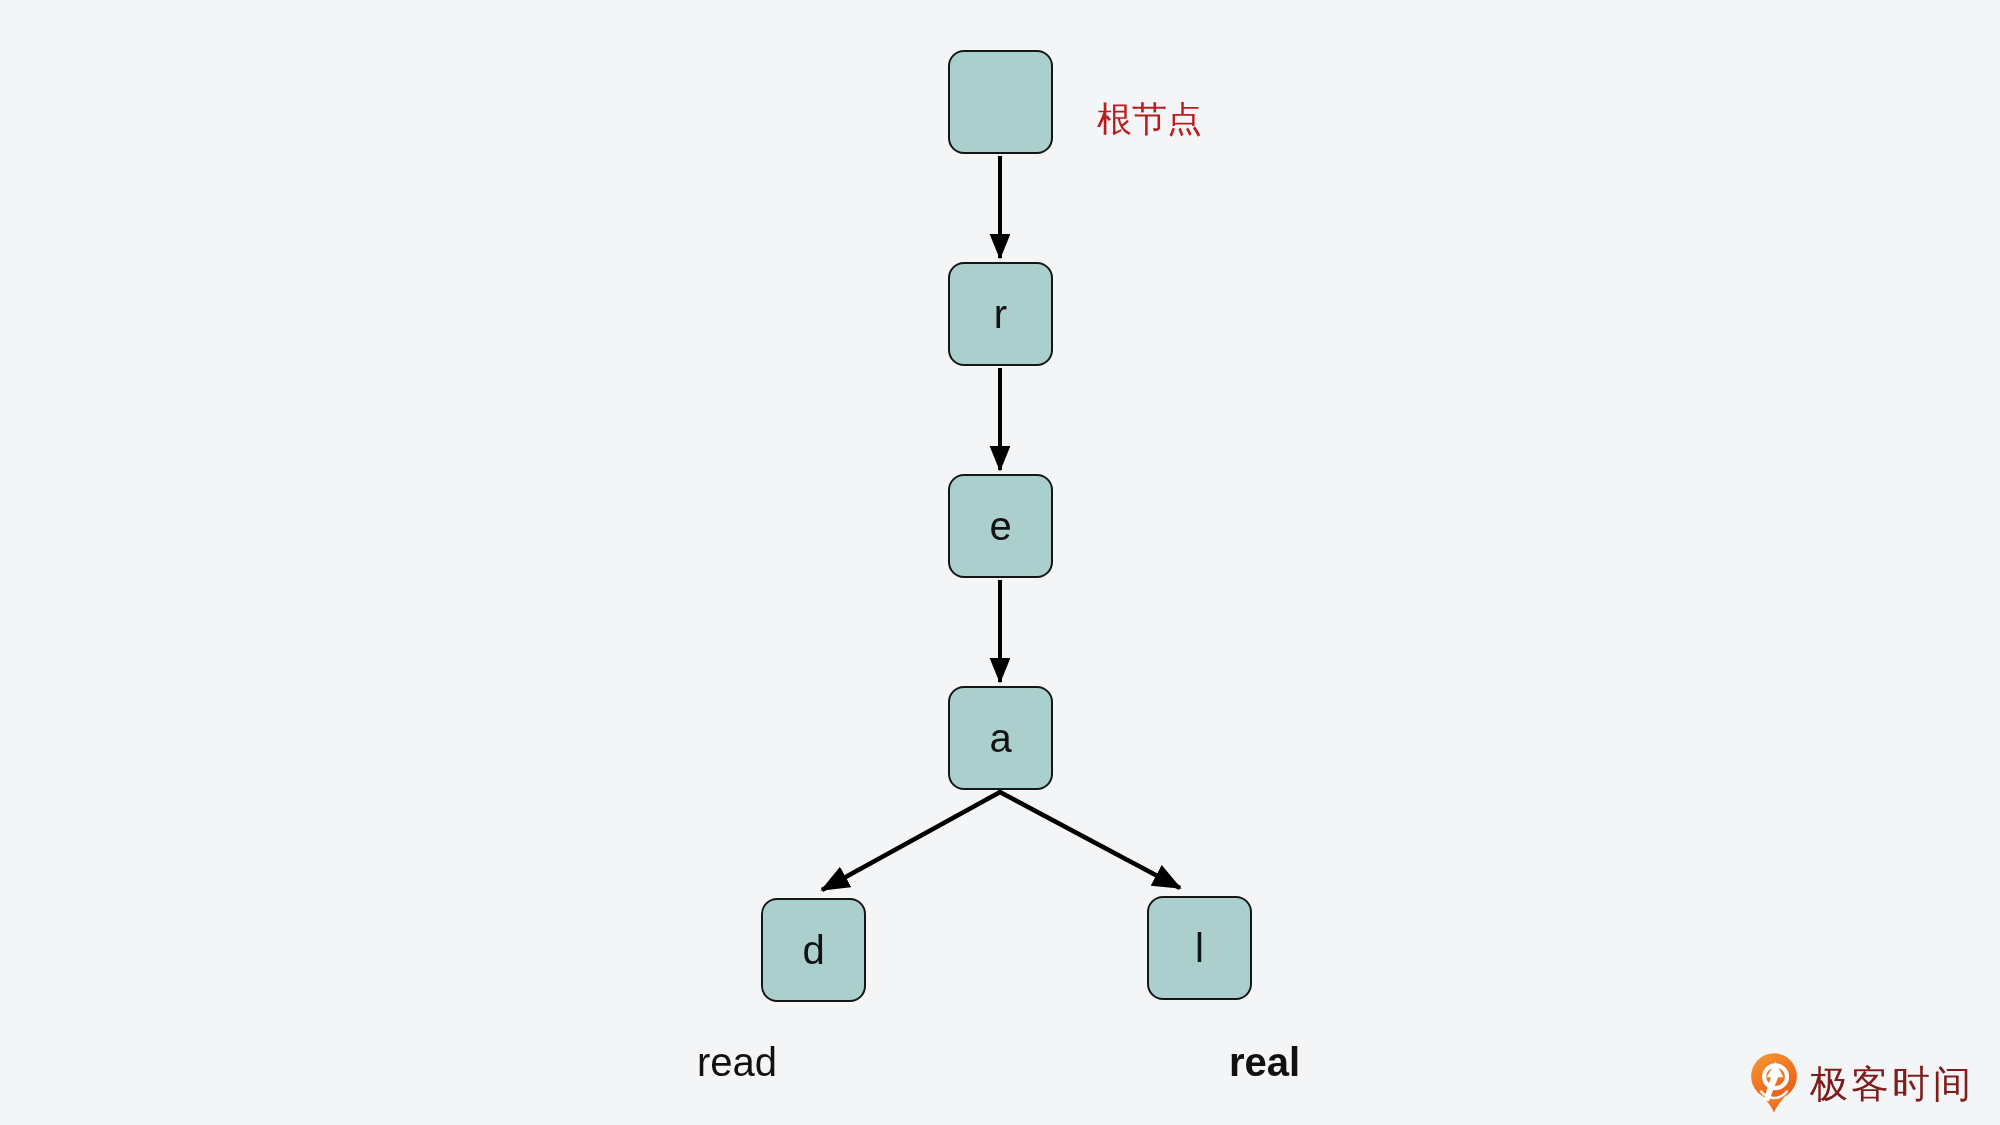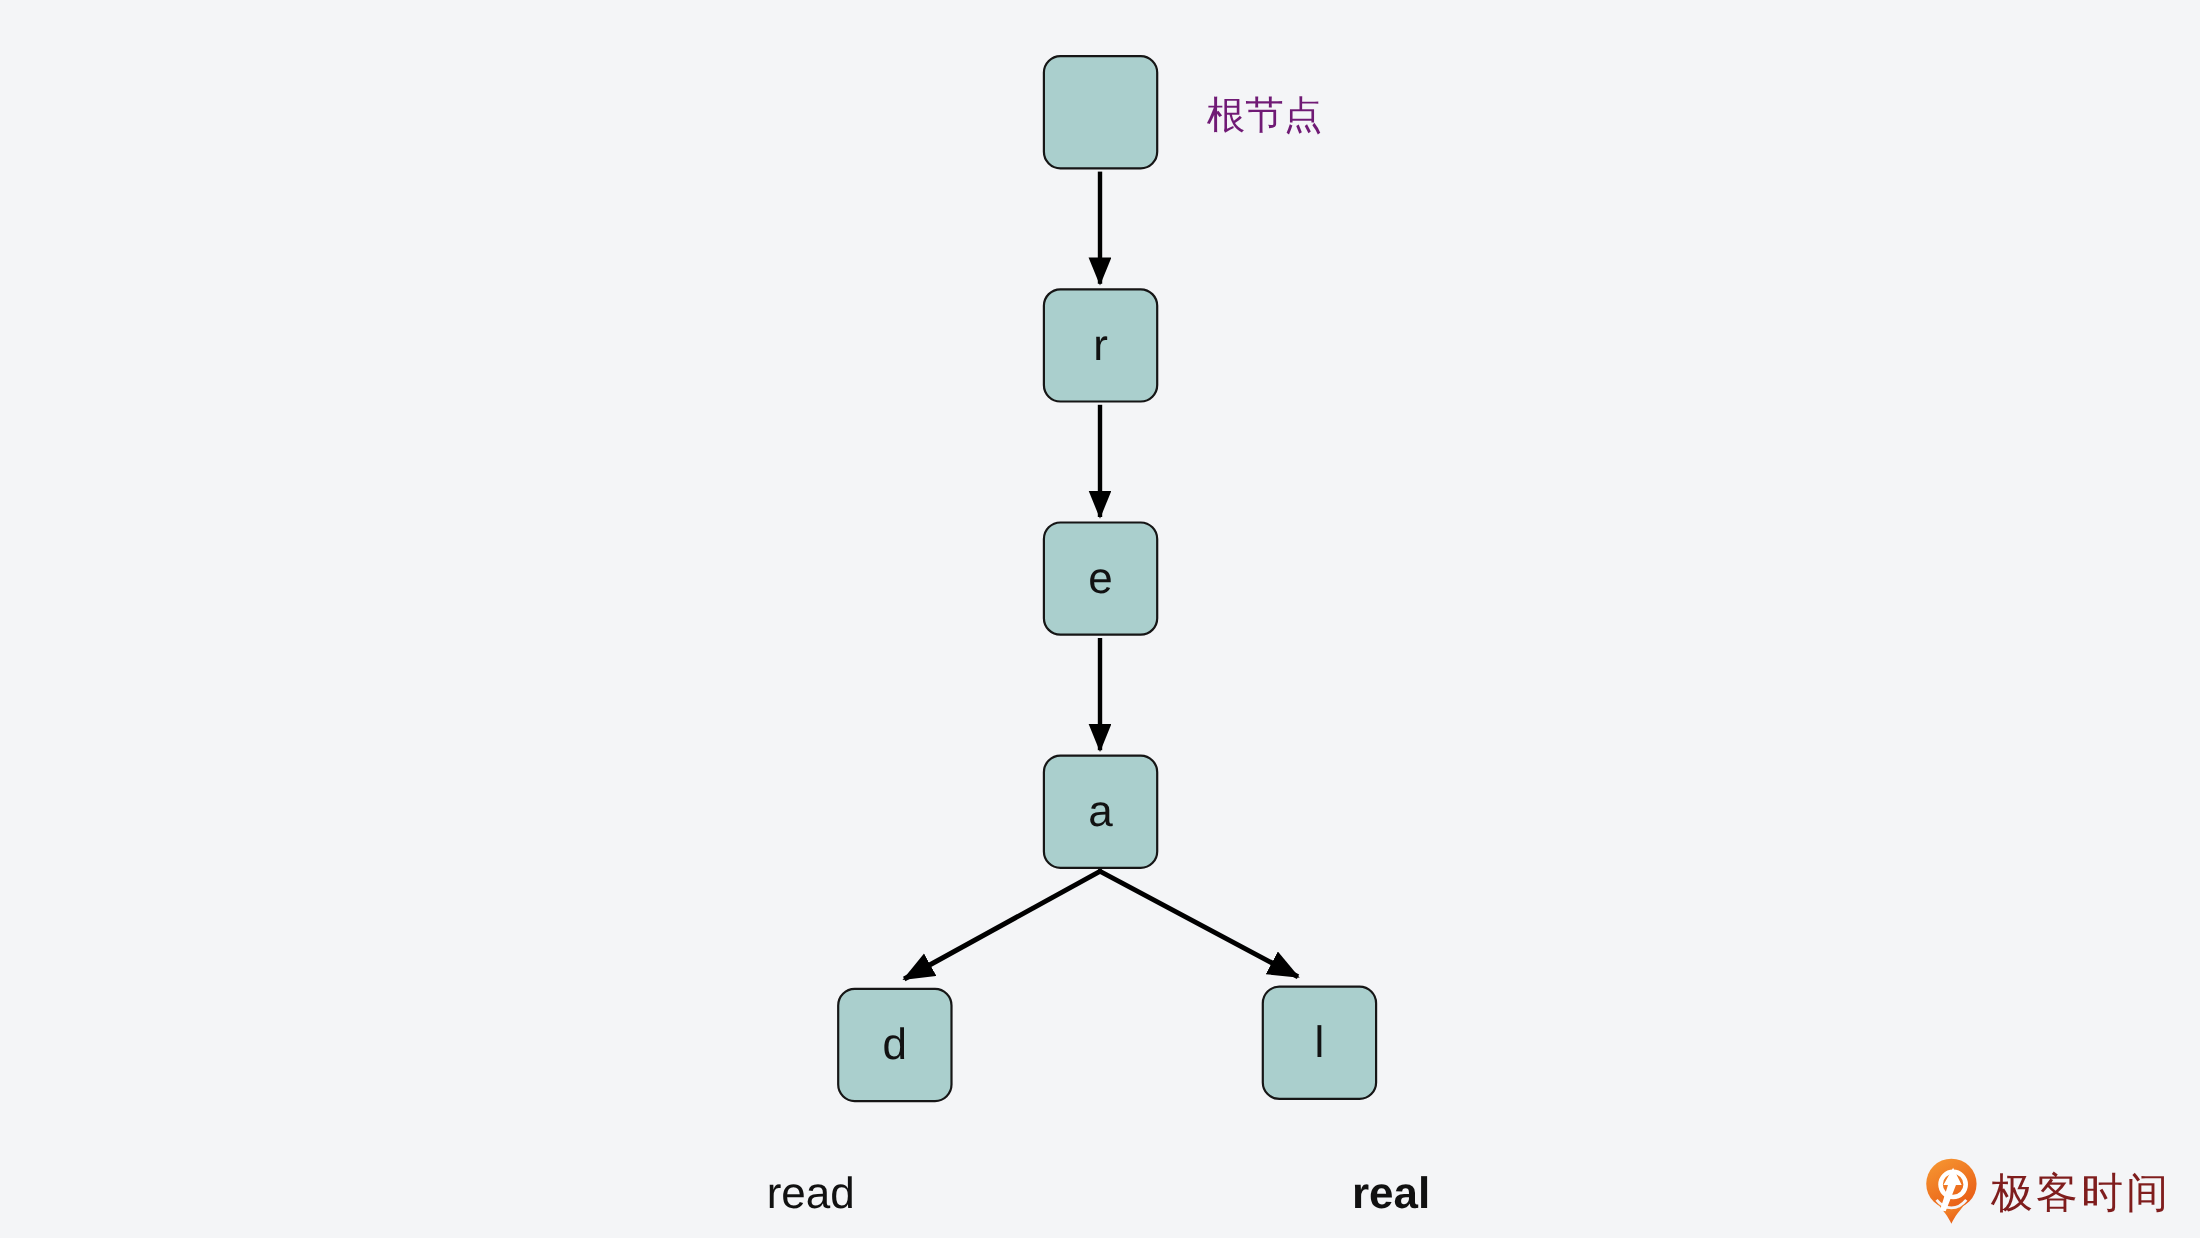"根节点" .root-annotation { color: #701a75 -> #b91c1c; top: 81px -> 96px }
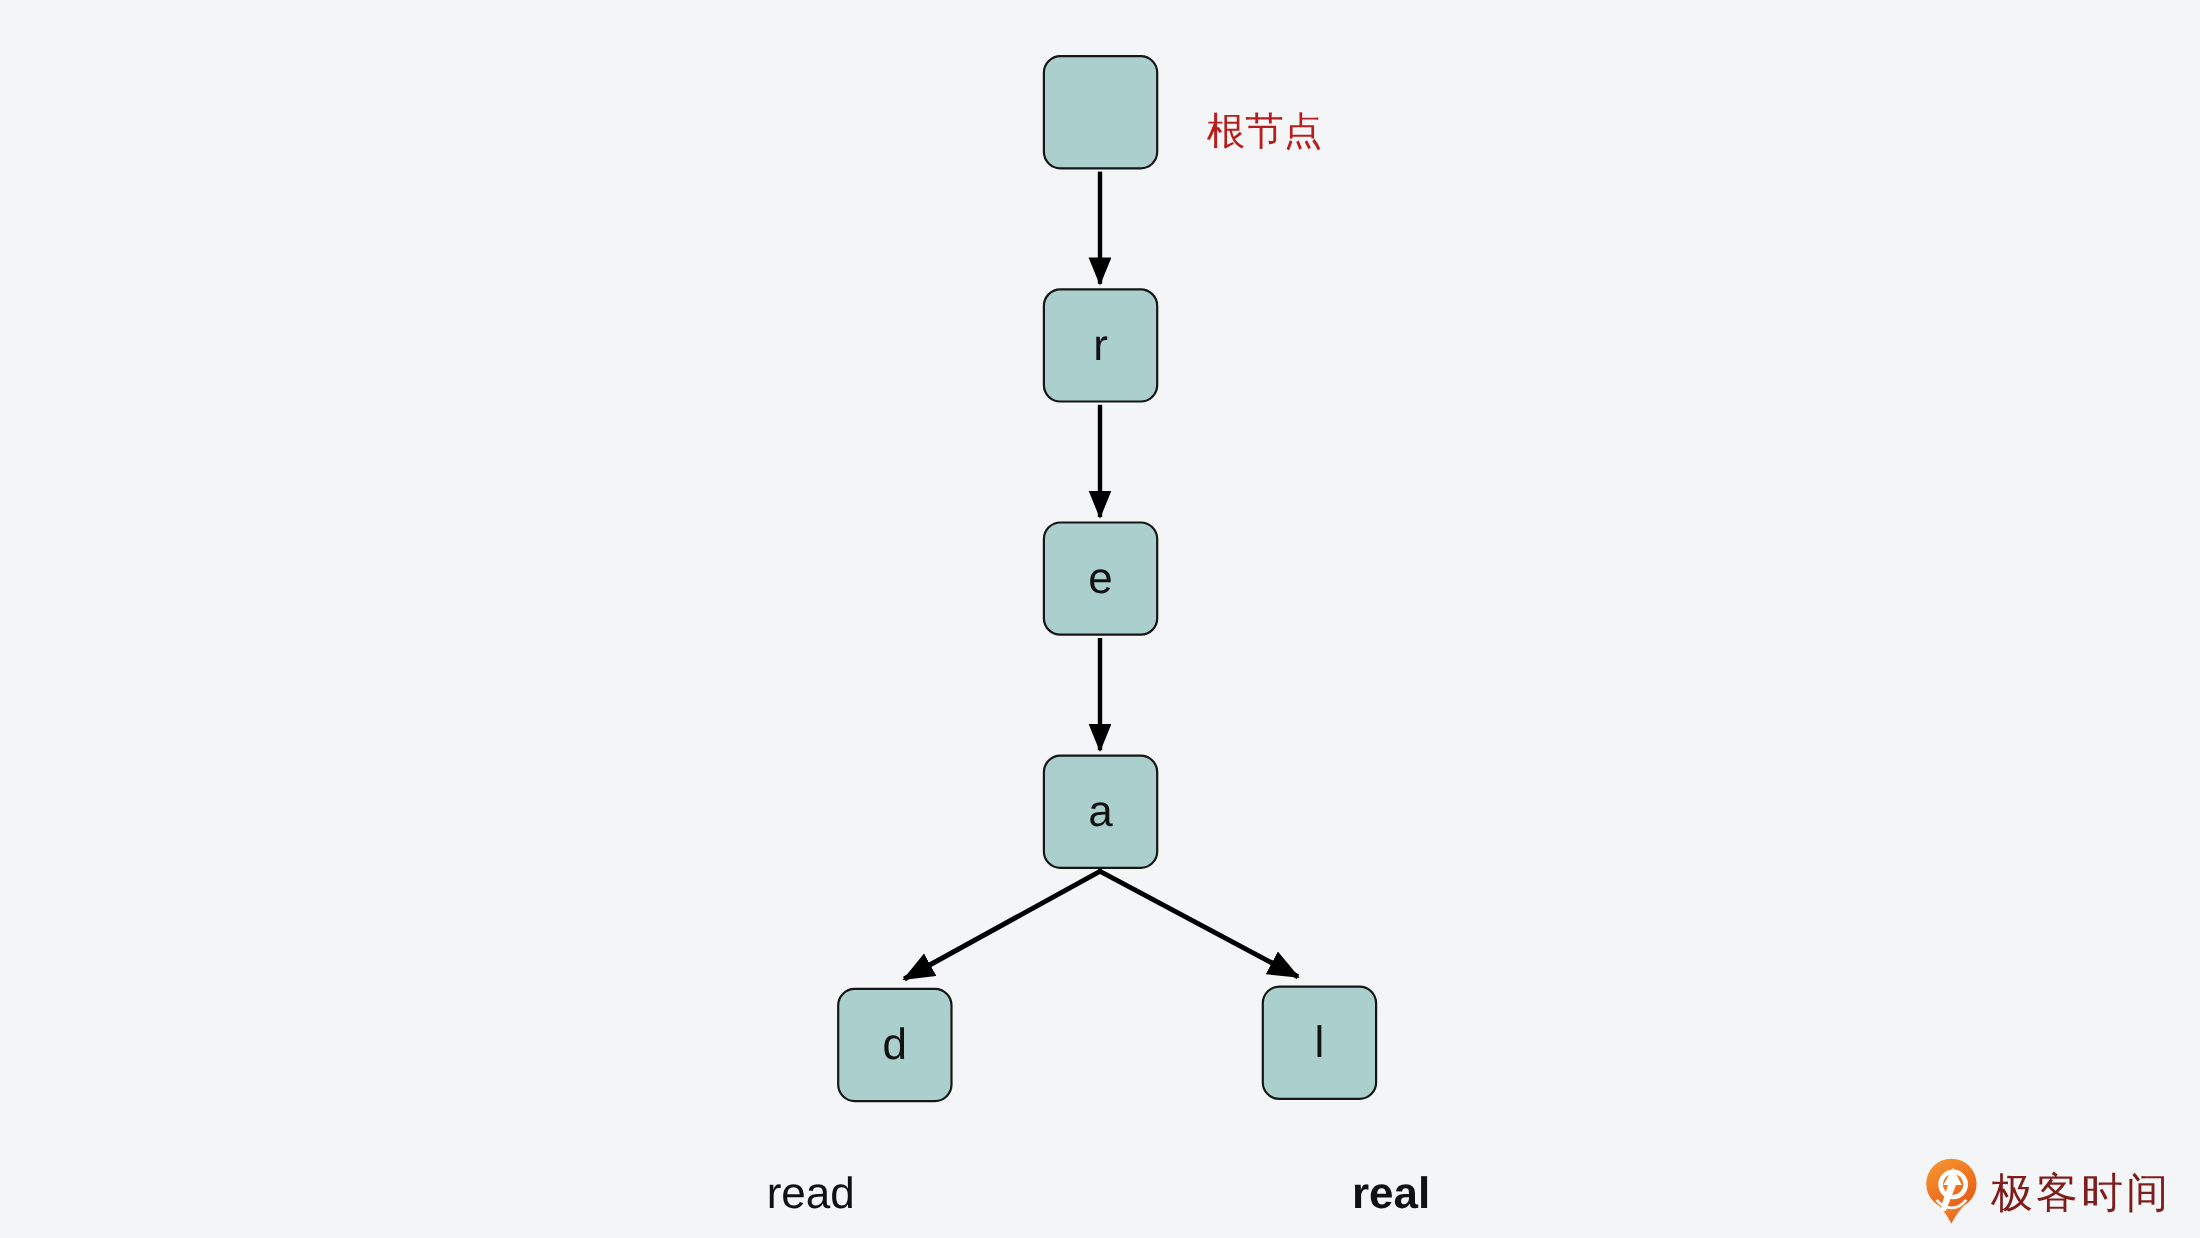"read" .word-label { top: 1063px -> 1040px }
